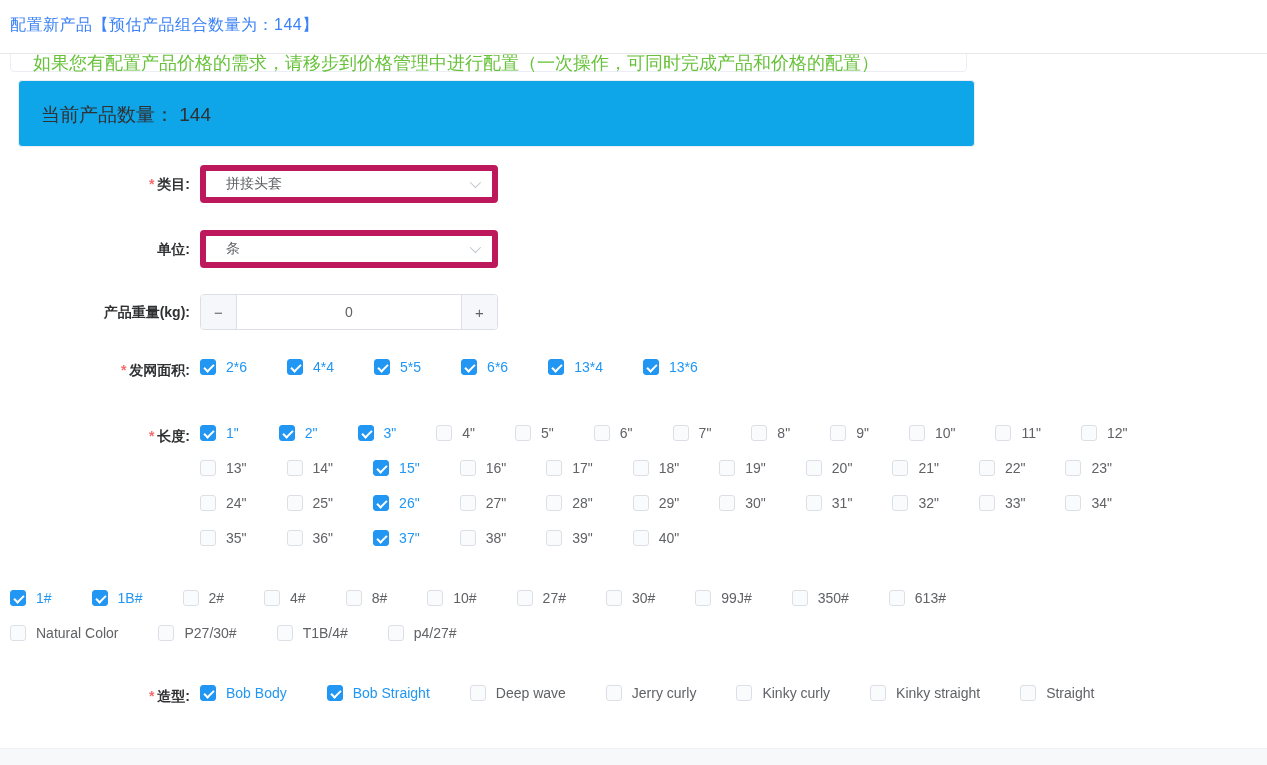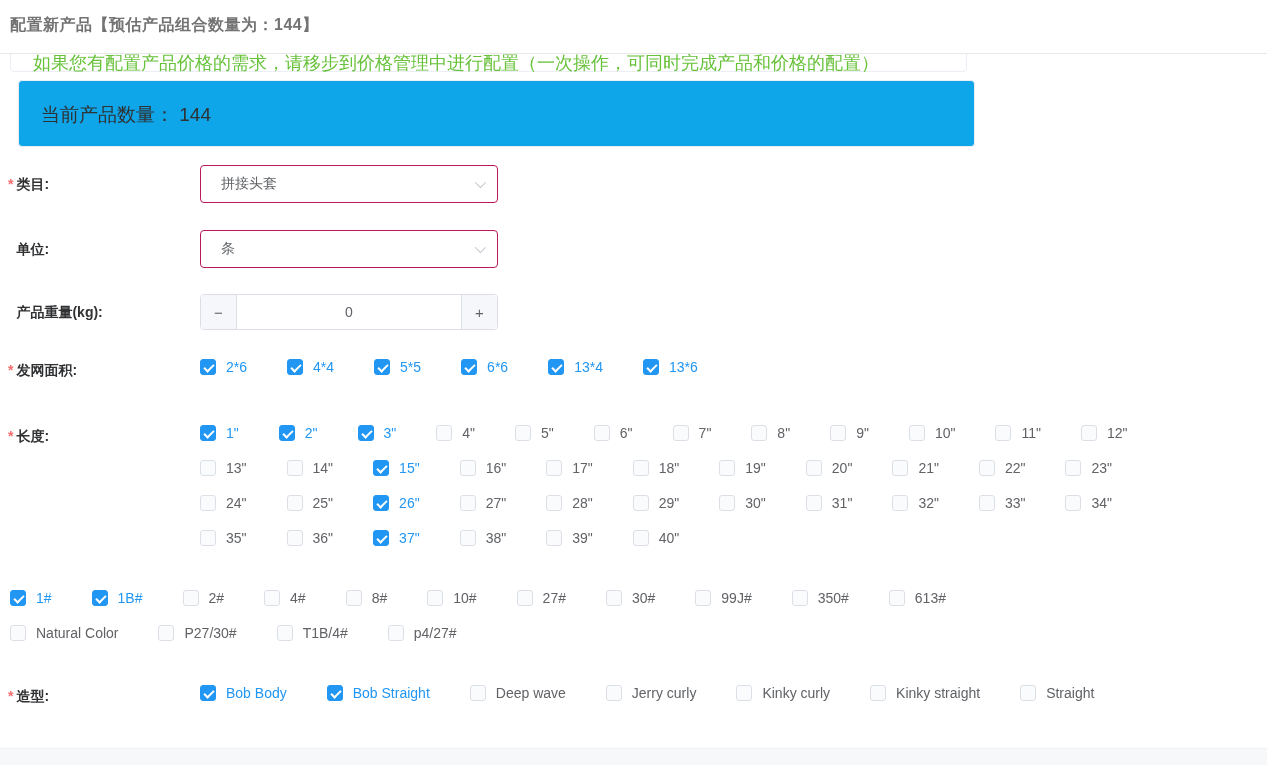"配置新产品【预估产品组合数量为：144】" .header .title { color: #737373 -> #3b82f6; font-weight: 700 -> 400 }
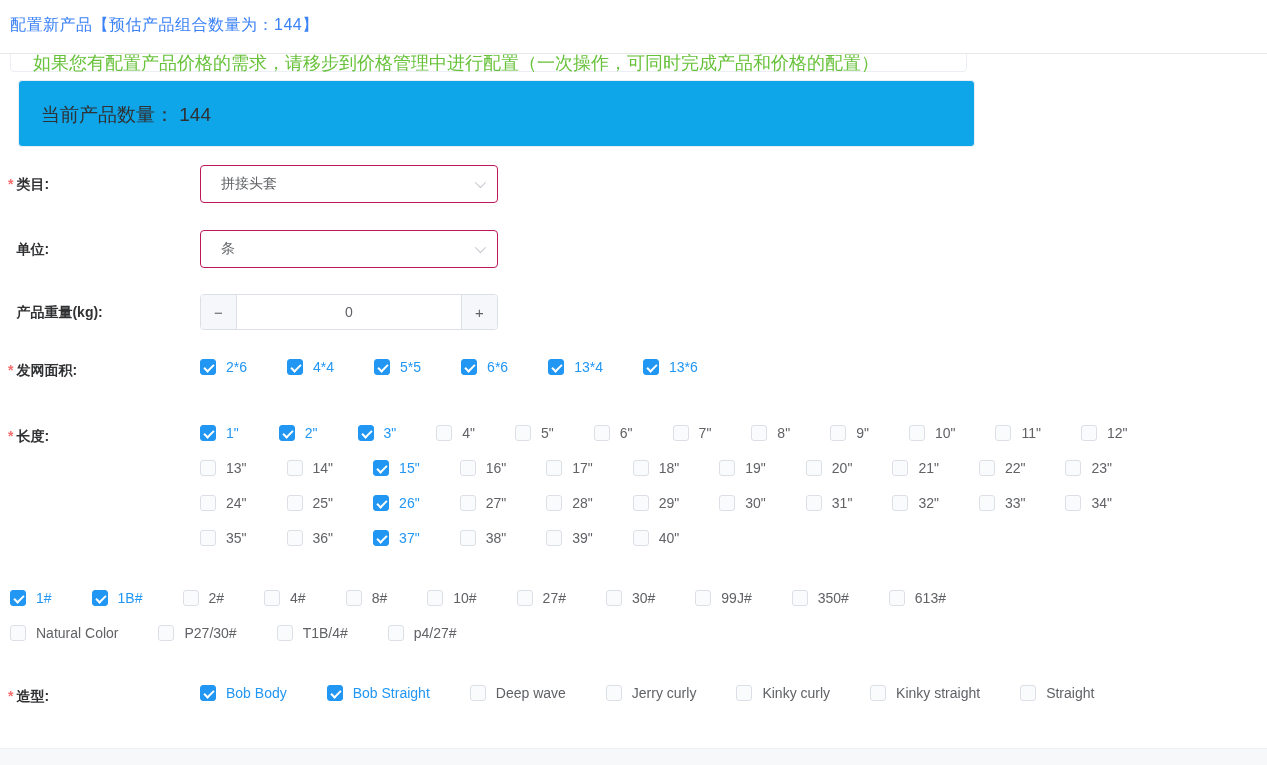"* 类目:" .label-col { padding-left: 8px -> none; text-align: none -> right }
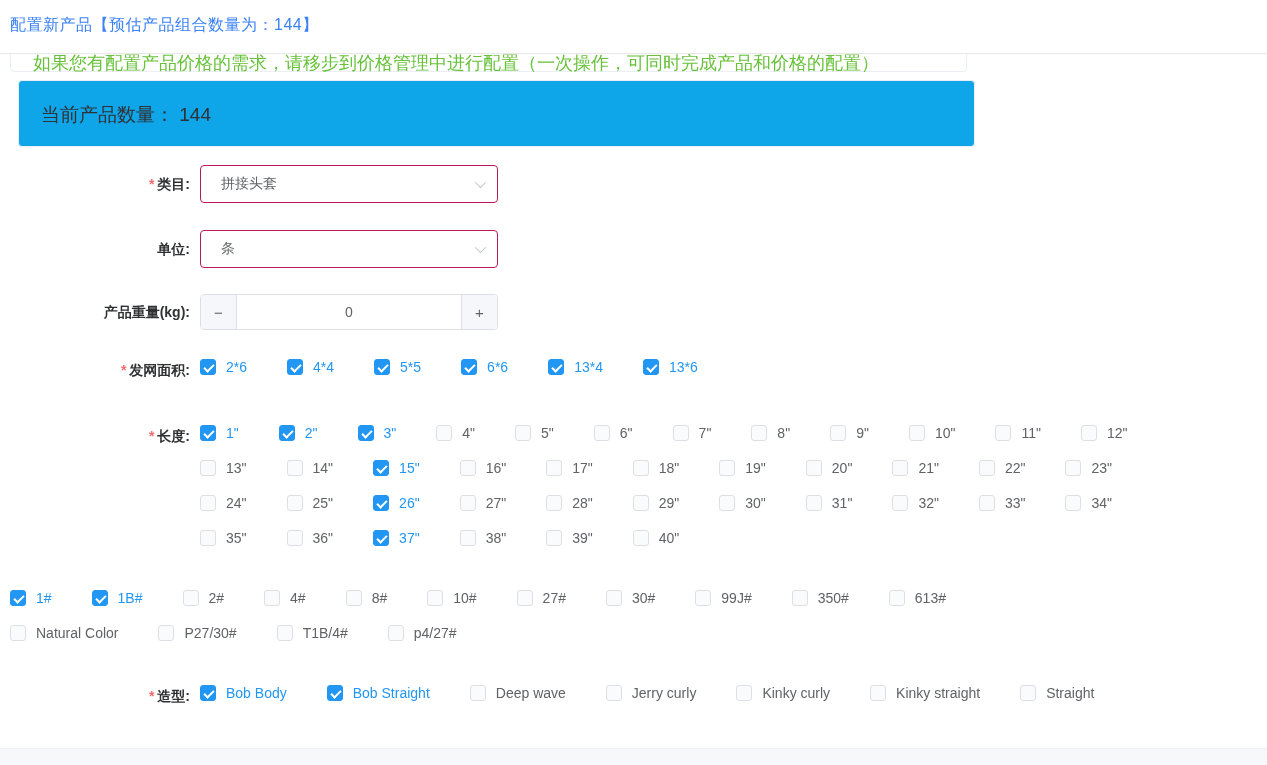"拼接头套" .select { border: 1px solid #be185d -> 6px solid #be185d }
